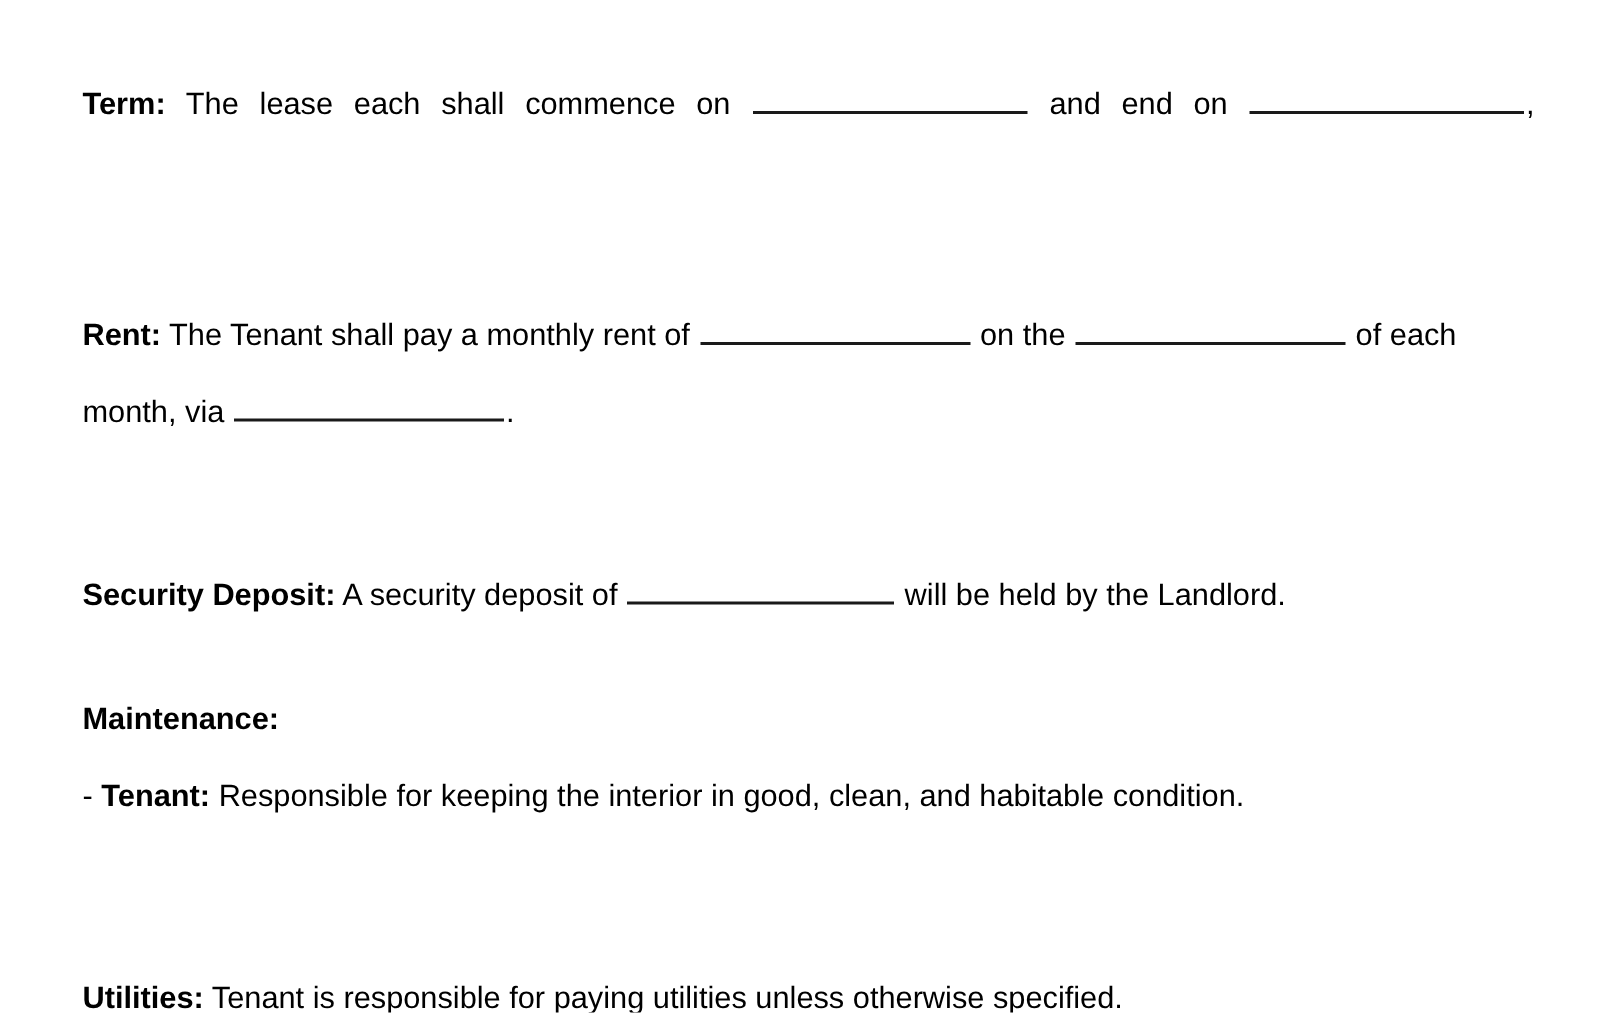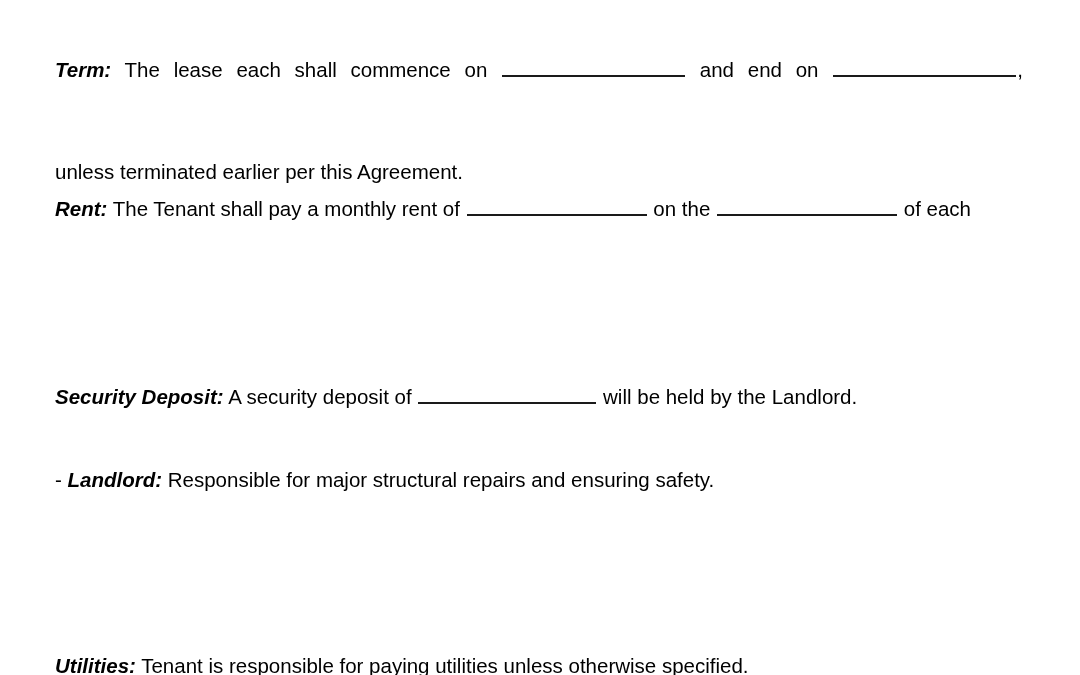"Term:" .lbl { font-style: italic -> none }
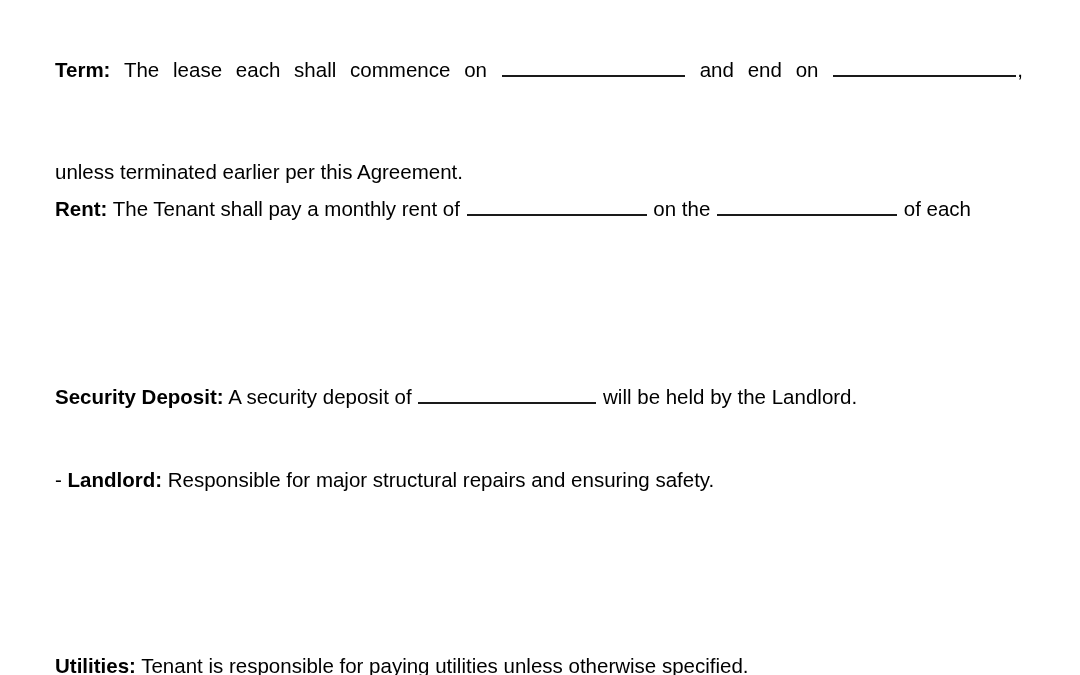"unless terminated earlier per this" div.para { html: <div>unless terminated earlier per this Agreement.</div> -> none }
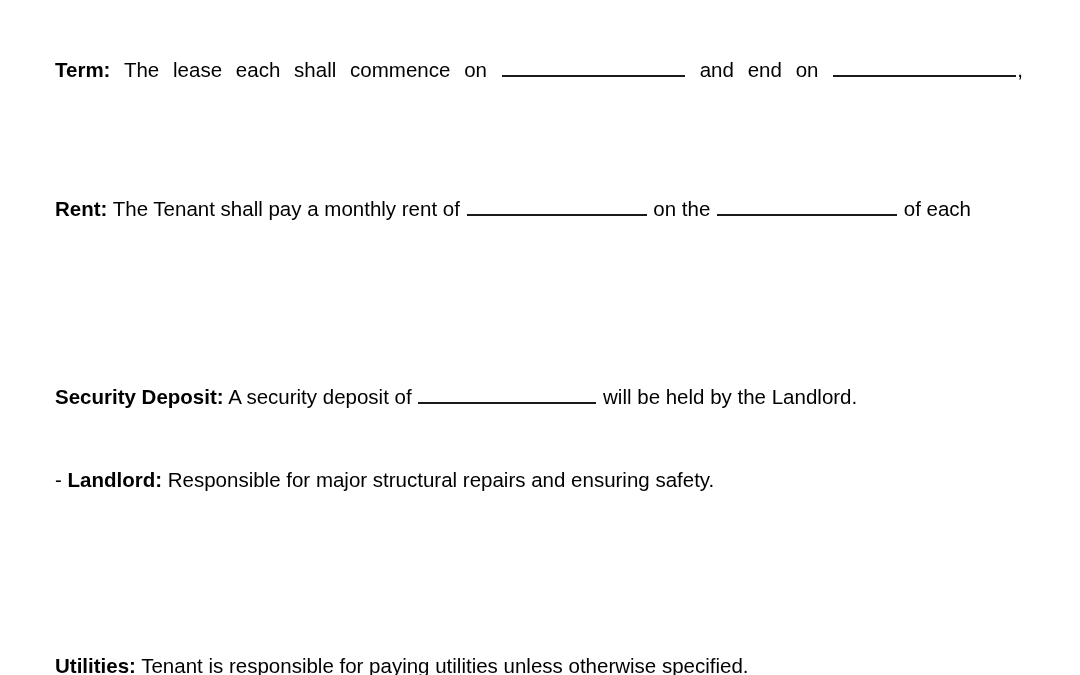"Rent: The Tenant shall pay" div.row { top: 183px -> 198px }
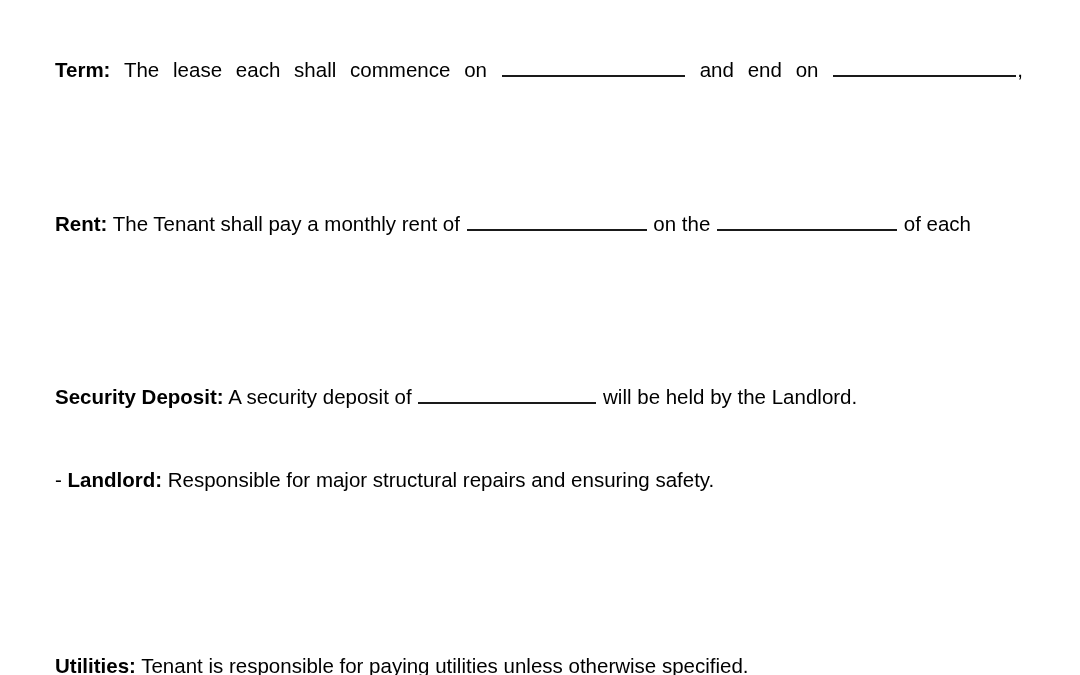"month, via ." div.para { html: none -> <div><span>month, via</span> <span></span><span>.</span></div> }
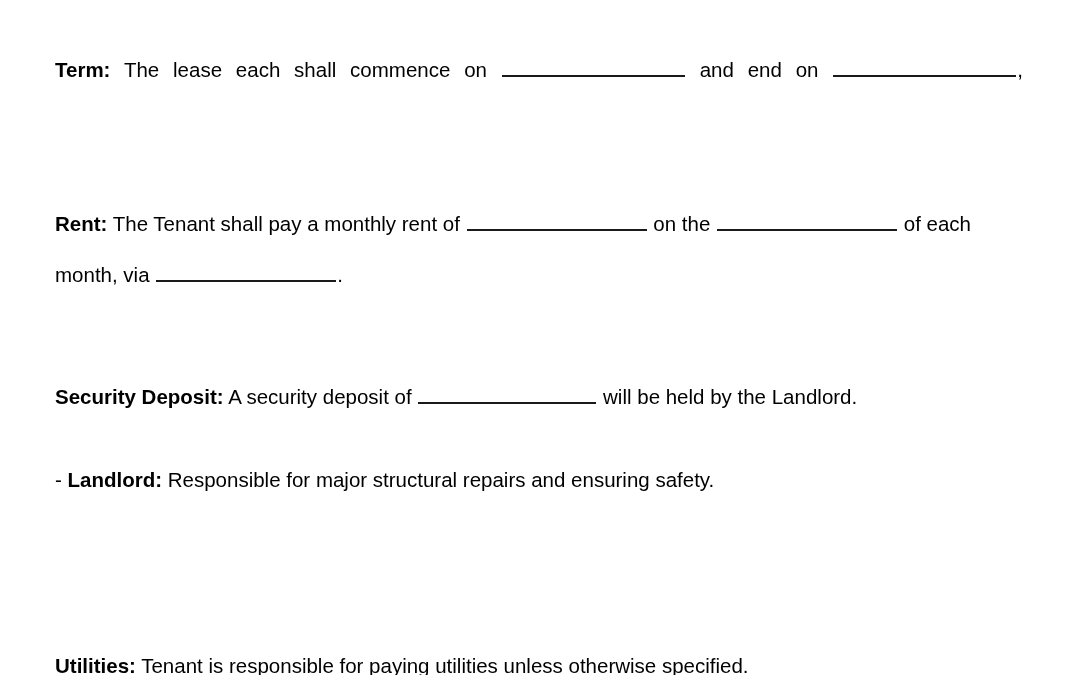"Maintenance:" div.para { html: none -> <div><span>Maintenance:</span></div> }
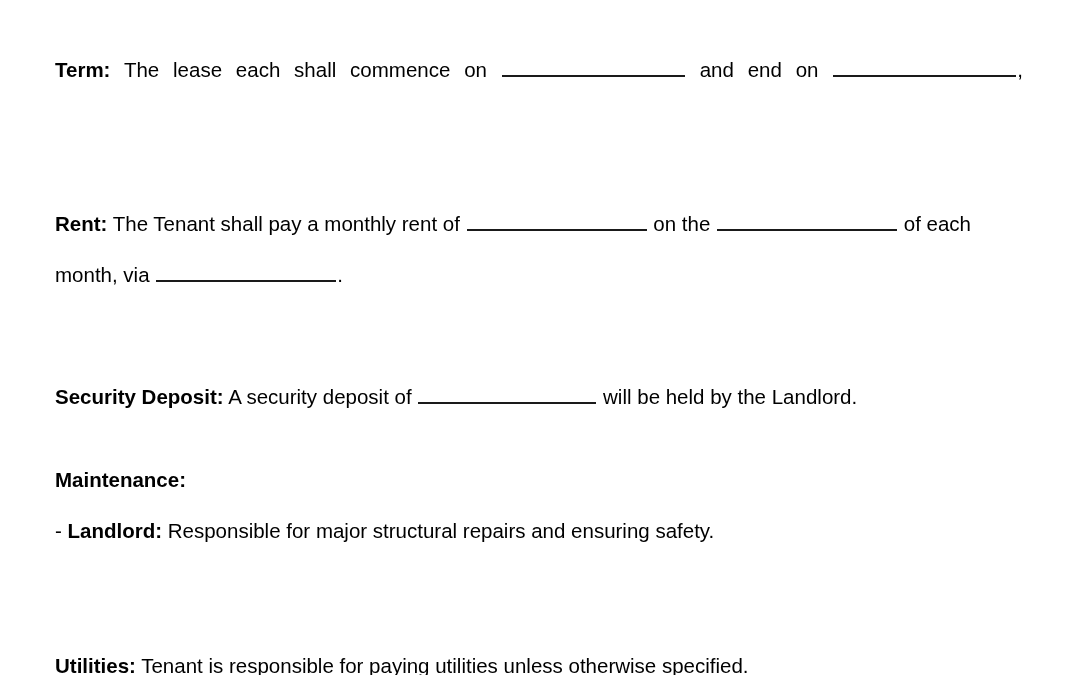"- Tenant: Responsible for keeping" div.bullet-line { html: none -> <div><span>-</span> <span>Tenant:</span> <span>Responsible for keeping the interior in good, clean, and habitable condition.</span></div> }
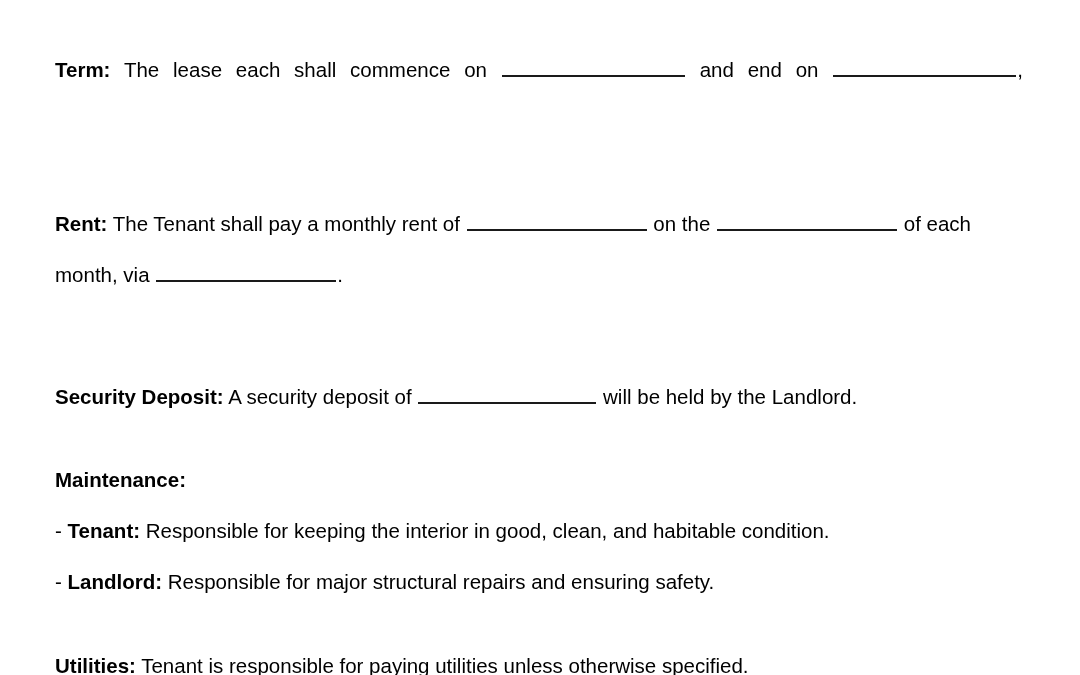"- Landlord: Responsible for major" div.bullet-line { html: <div><span>-</span> <span>Landlord:</span> <span>Responsible for major structural repairs and ensuring safety.</span></div> -> none }
